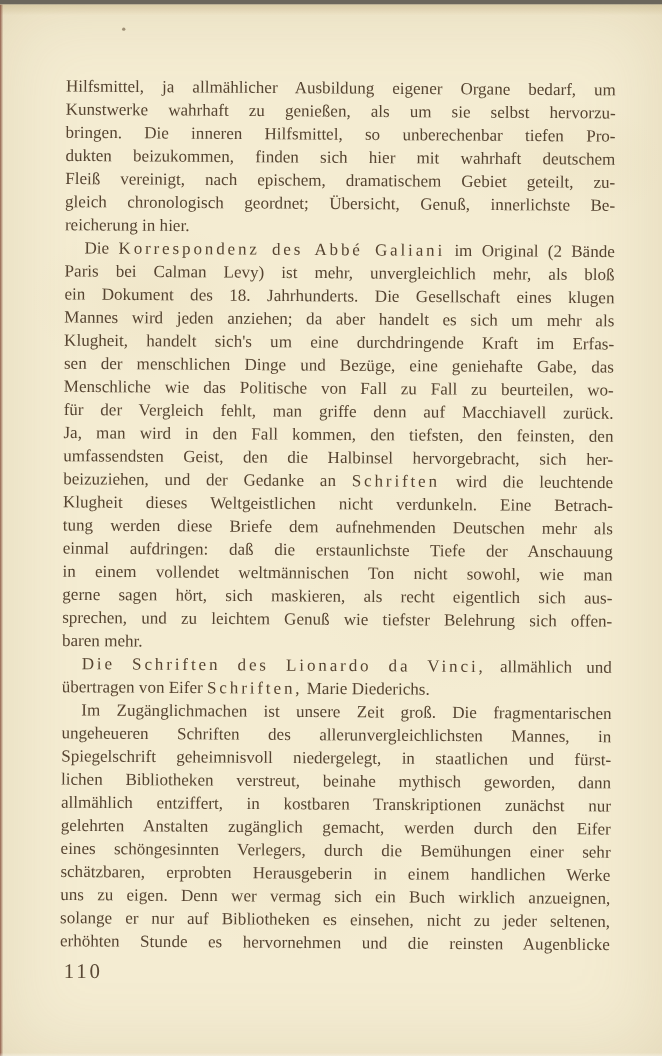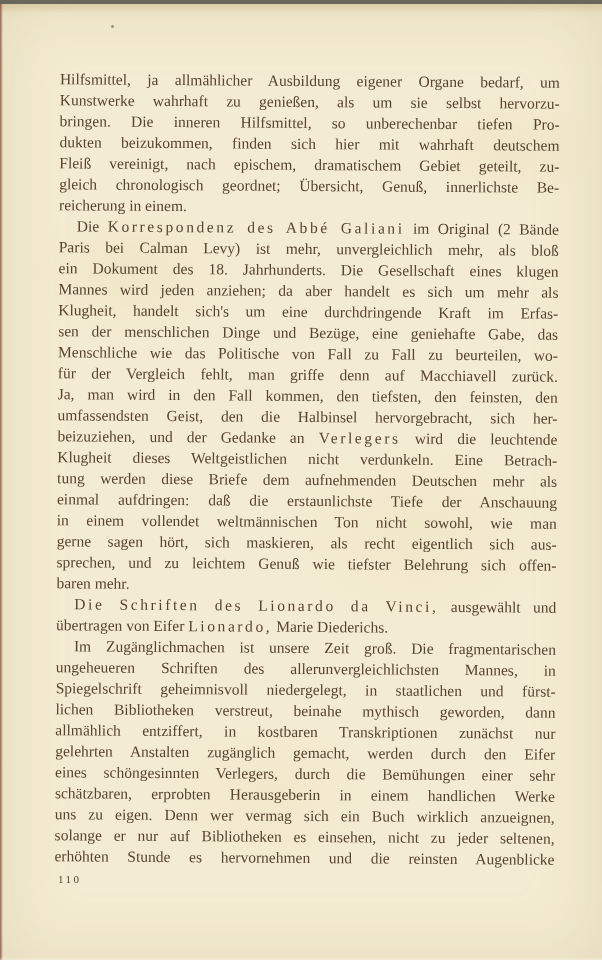"reicherung in einem." span { text: einem -> hier }
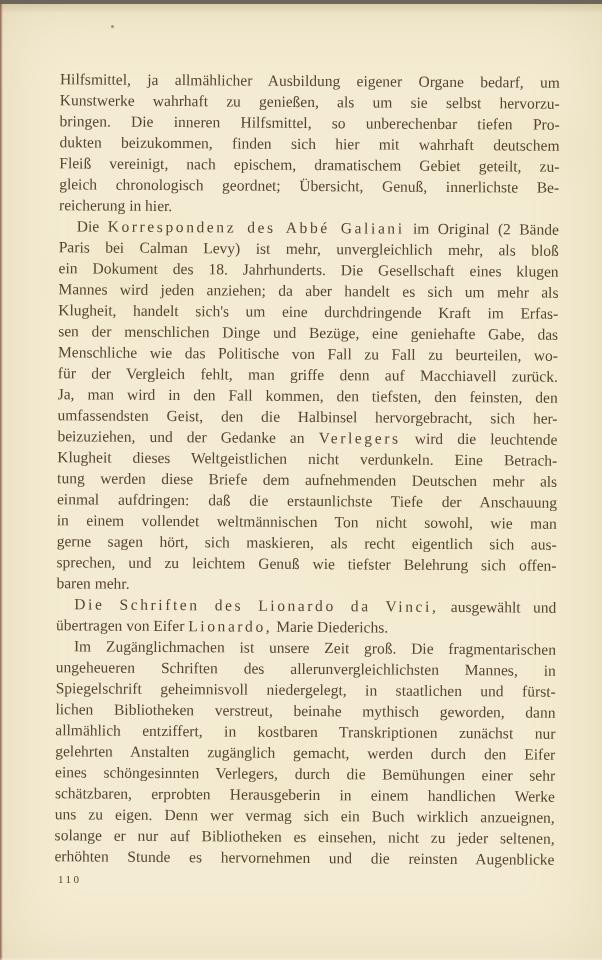"Verlegers" span.sperr { text: Verlegers -> Schriften }
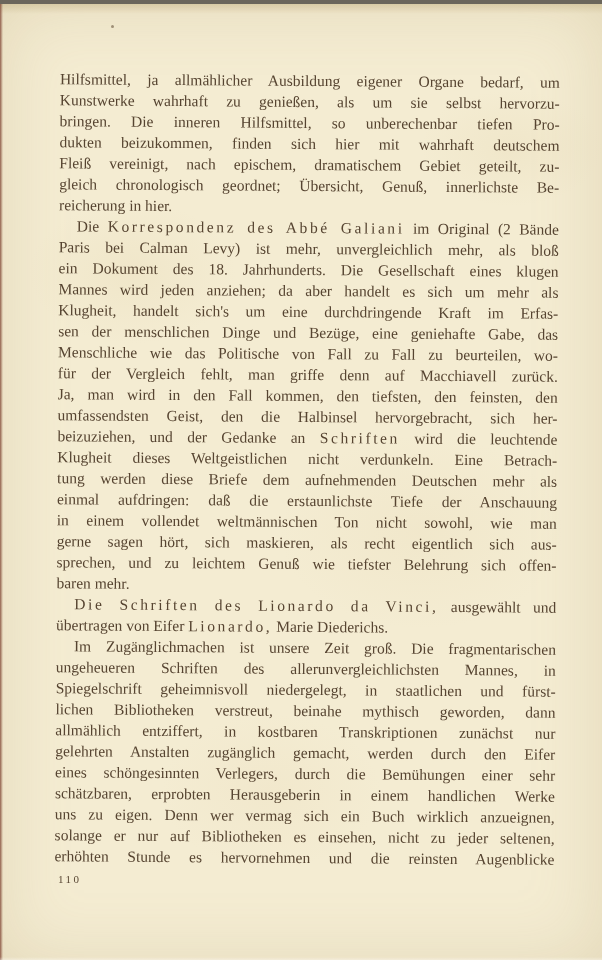"ausgewählt und" span { text: ausgewählt -> allmählich }
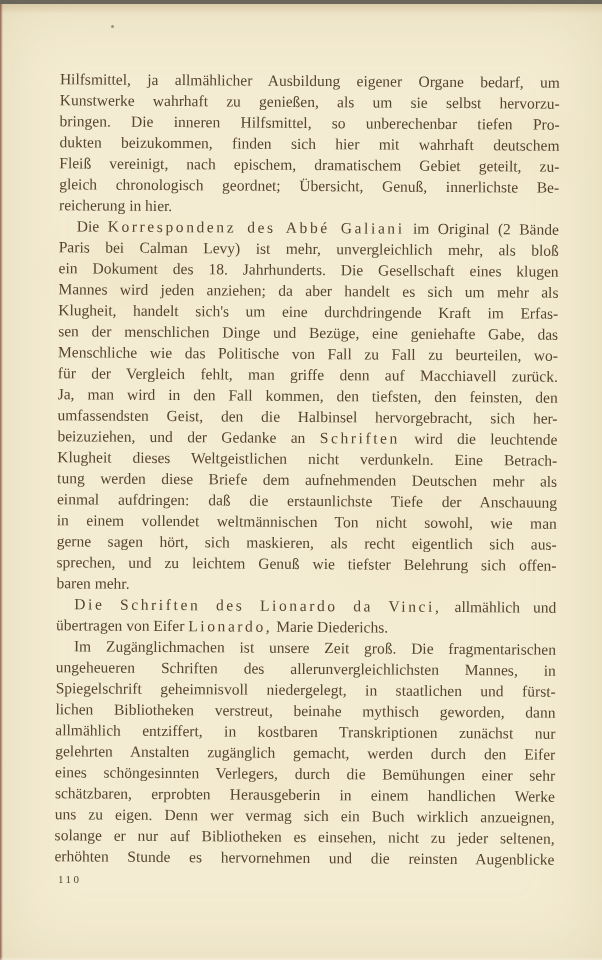"Lionardo," span.sperr { text: Lionardo -> Schriften }
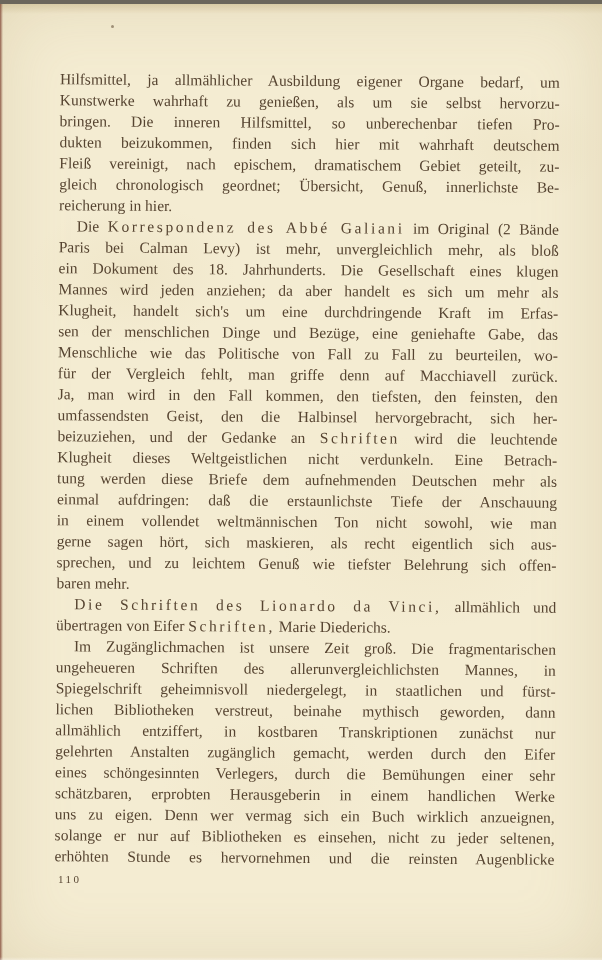"110" .pagenum { font-size: 11px -> 19px }
